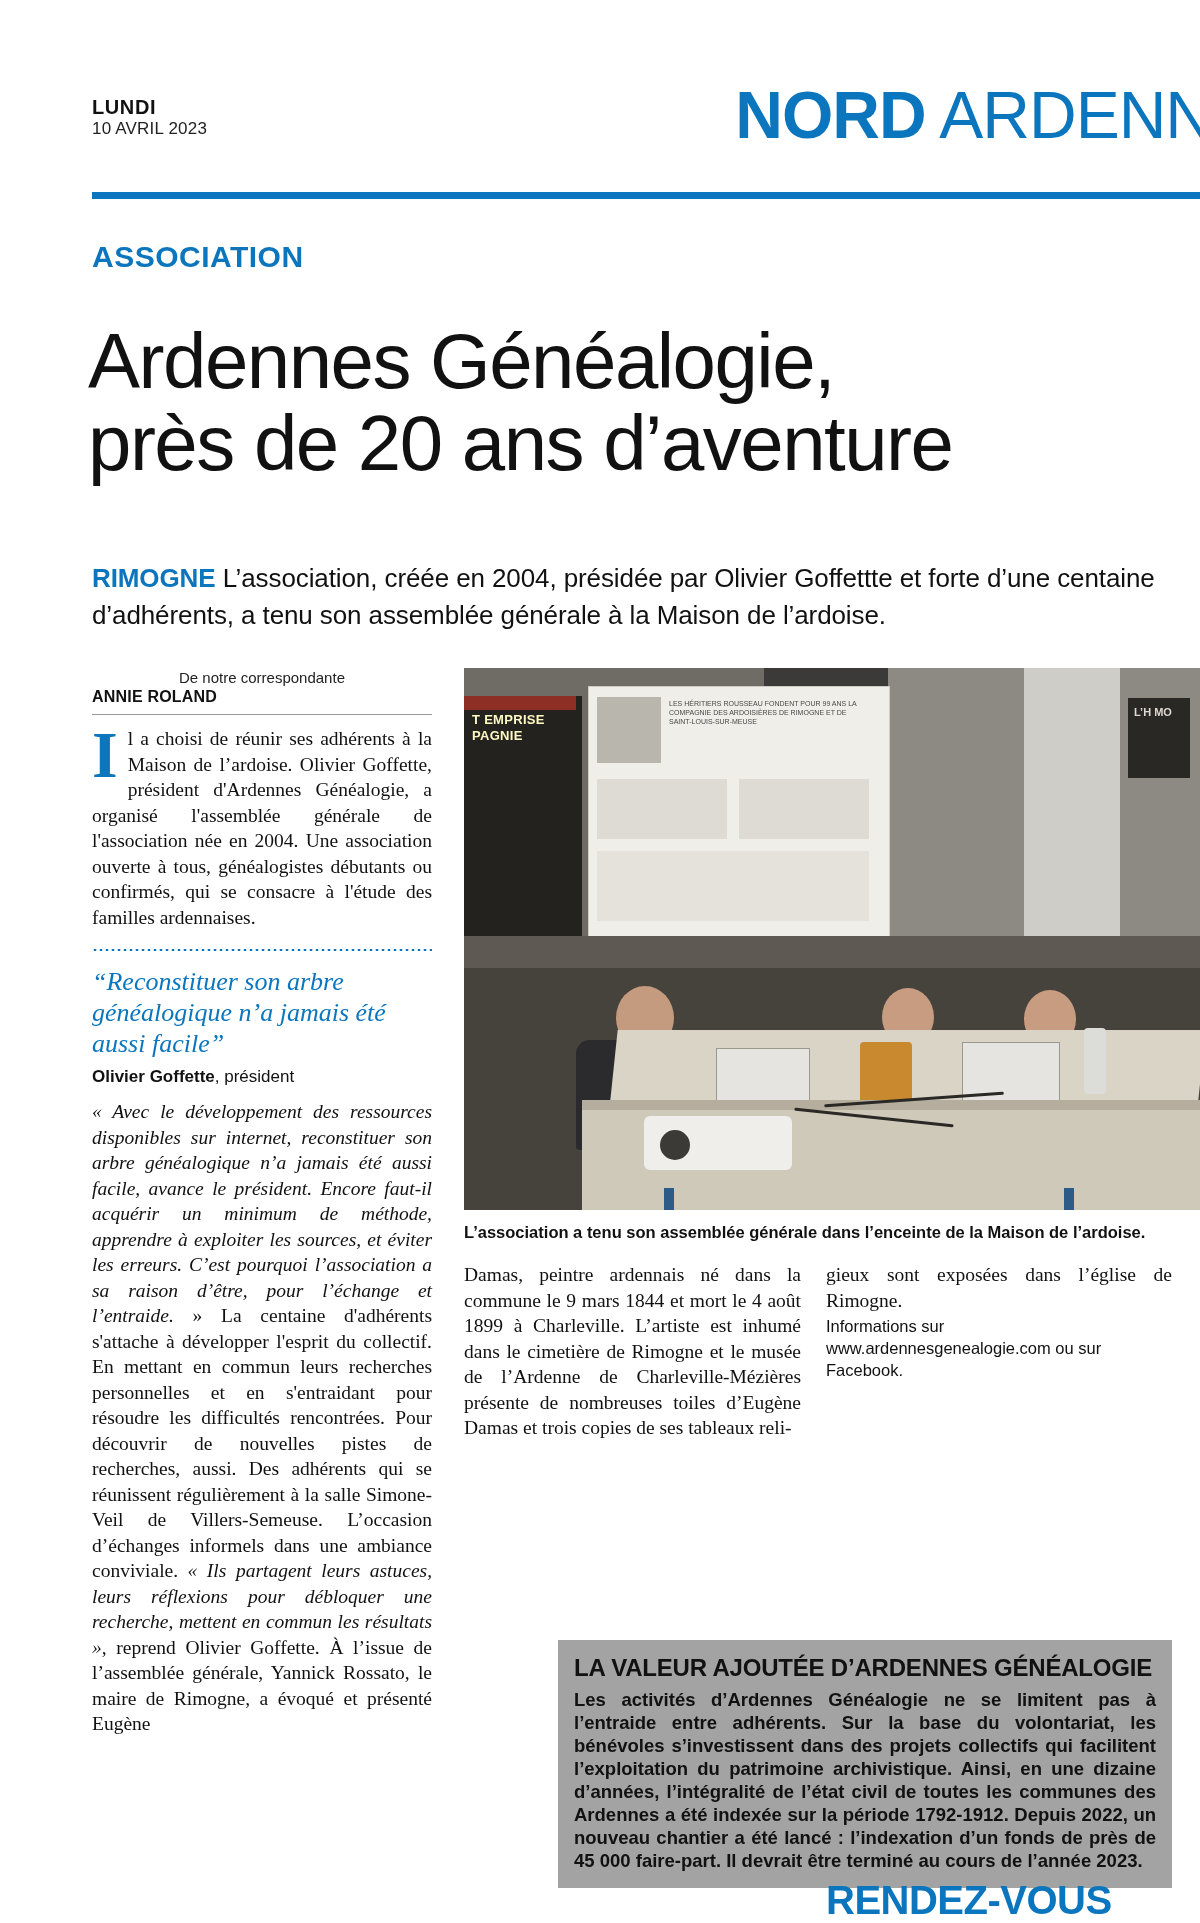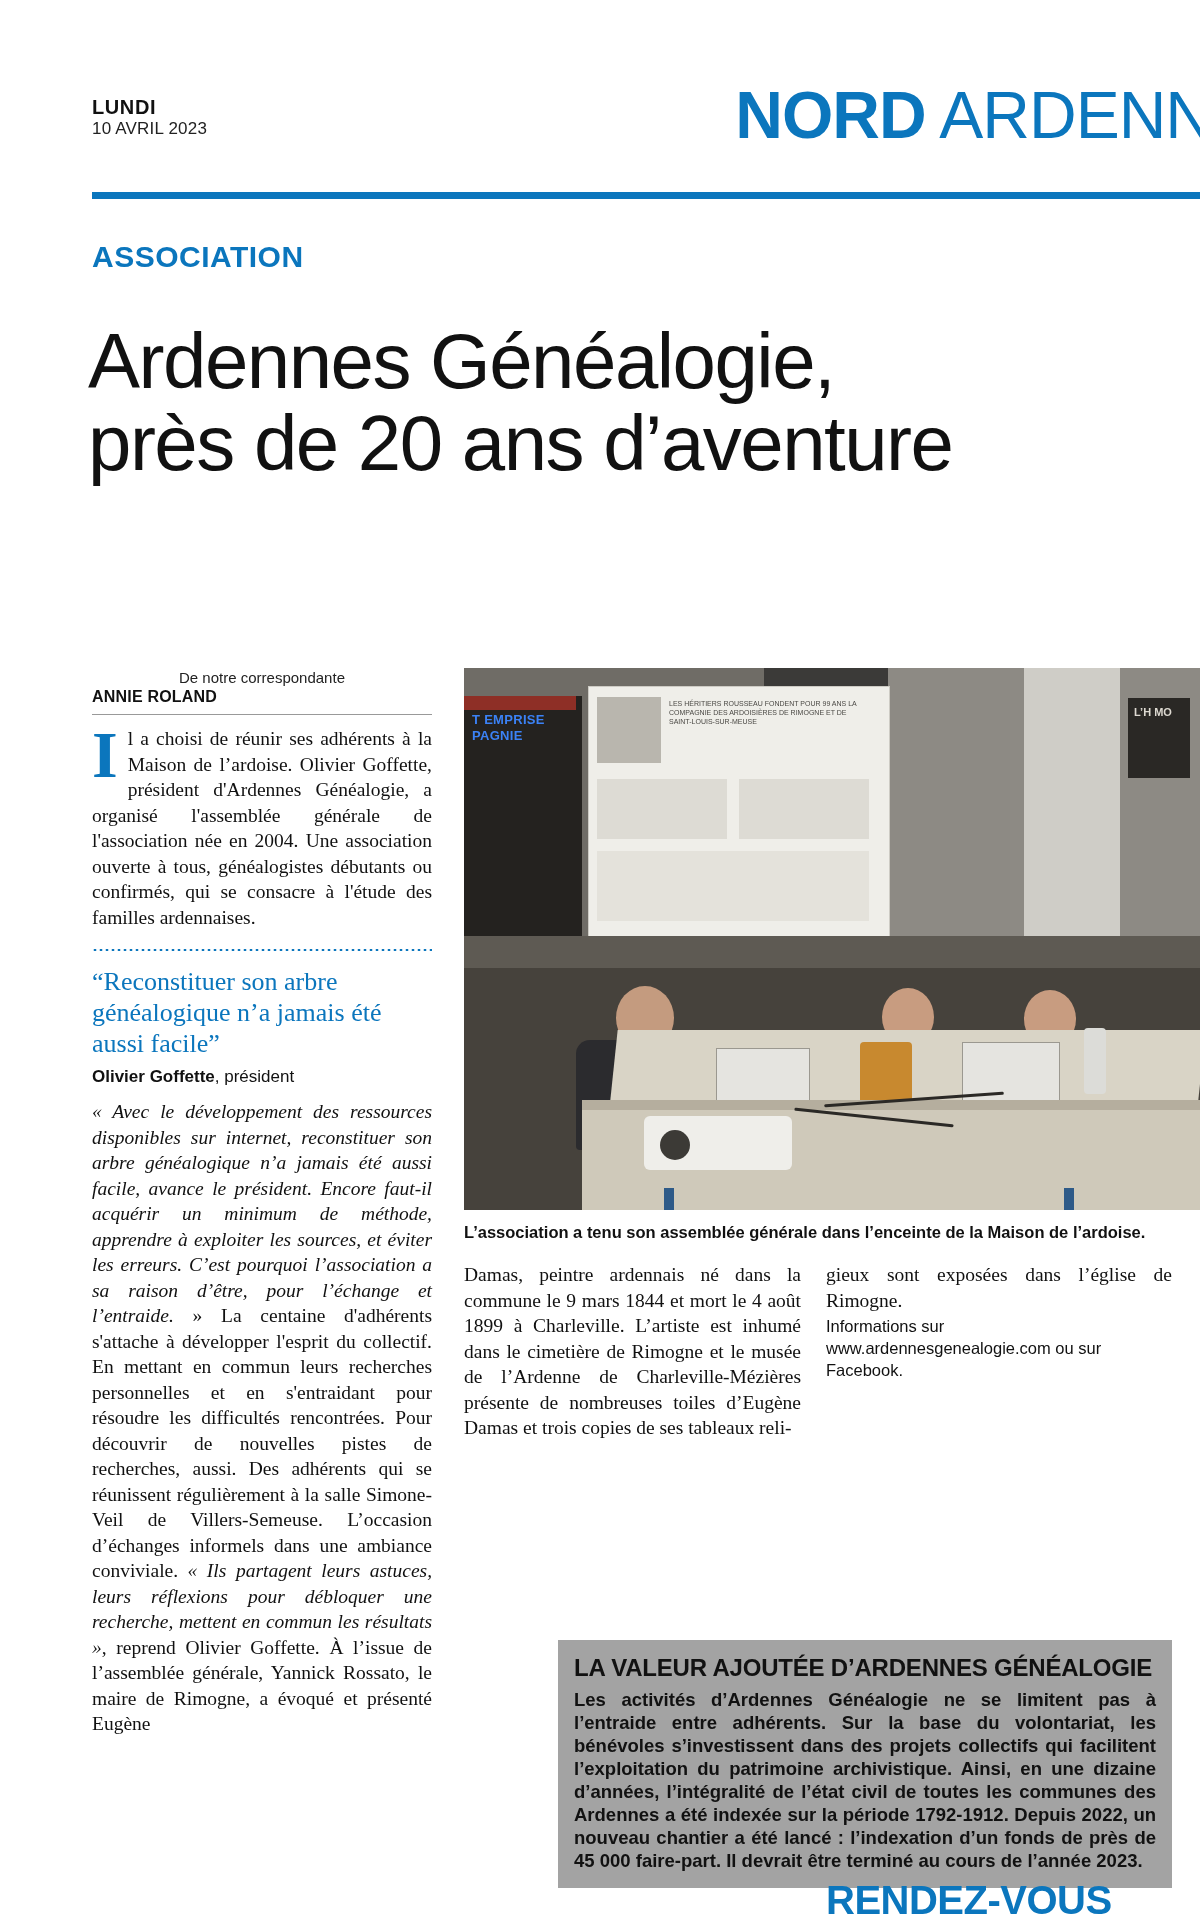"RIMOGNE L’association, créée en 2004," div.standfirst { html: none -> <div> <span>RIMOGNE</span> <span>L’association, créée en 2004, présidée par Olivier Goffettte et forte d’une centaine d’adhérents, a tenu son assemblée générale à la Maison de l’ardoise.</span> </div> }
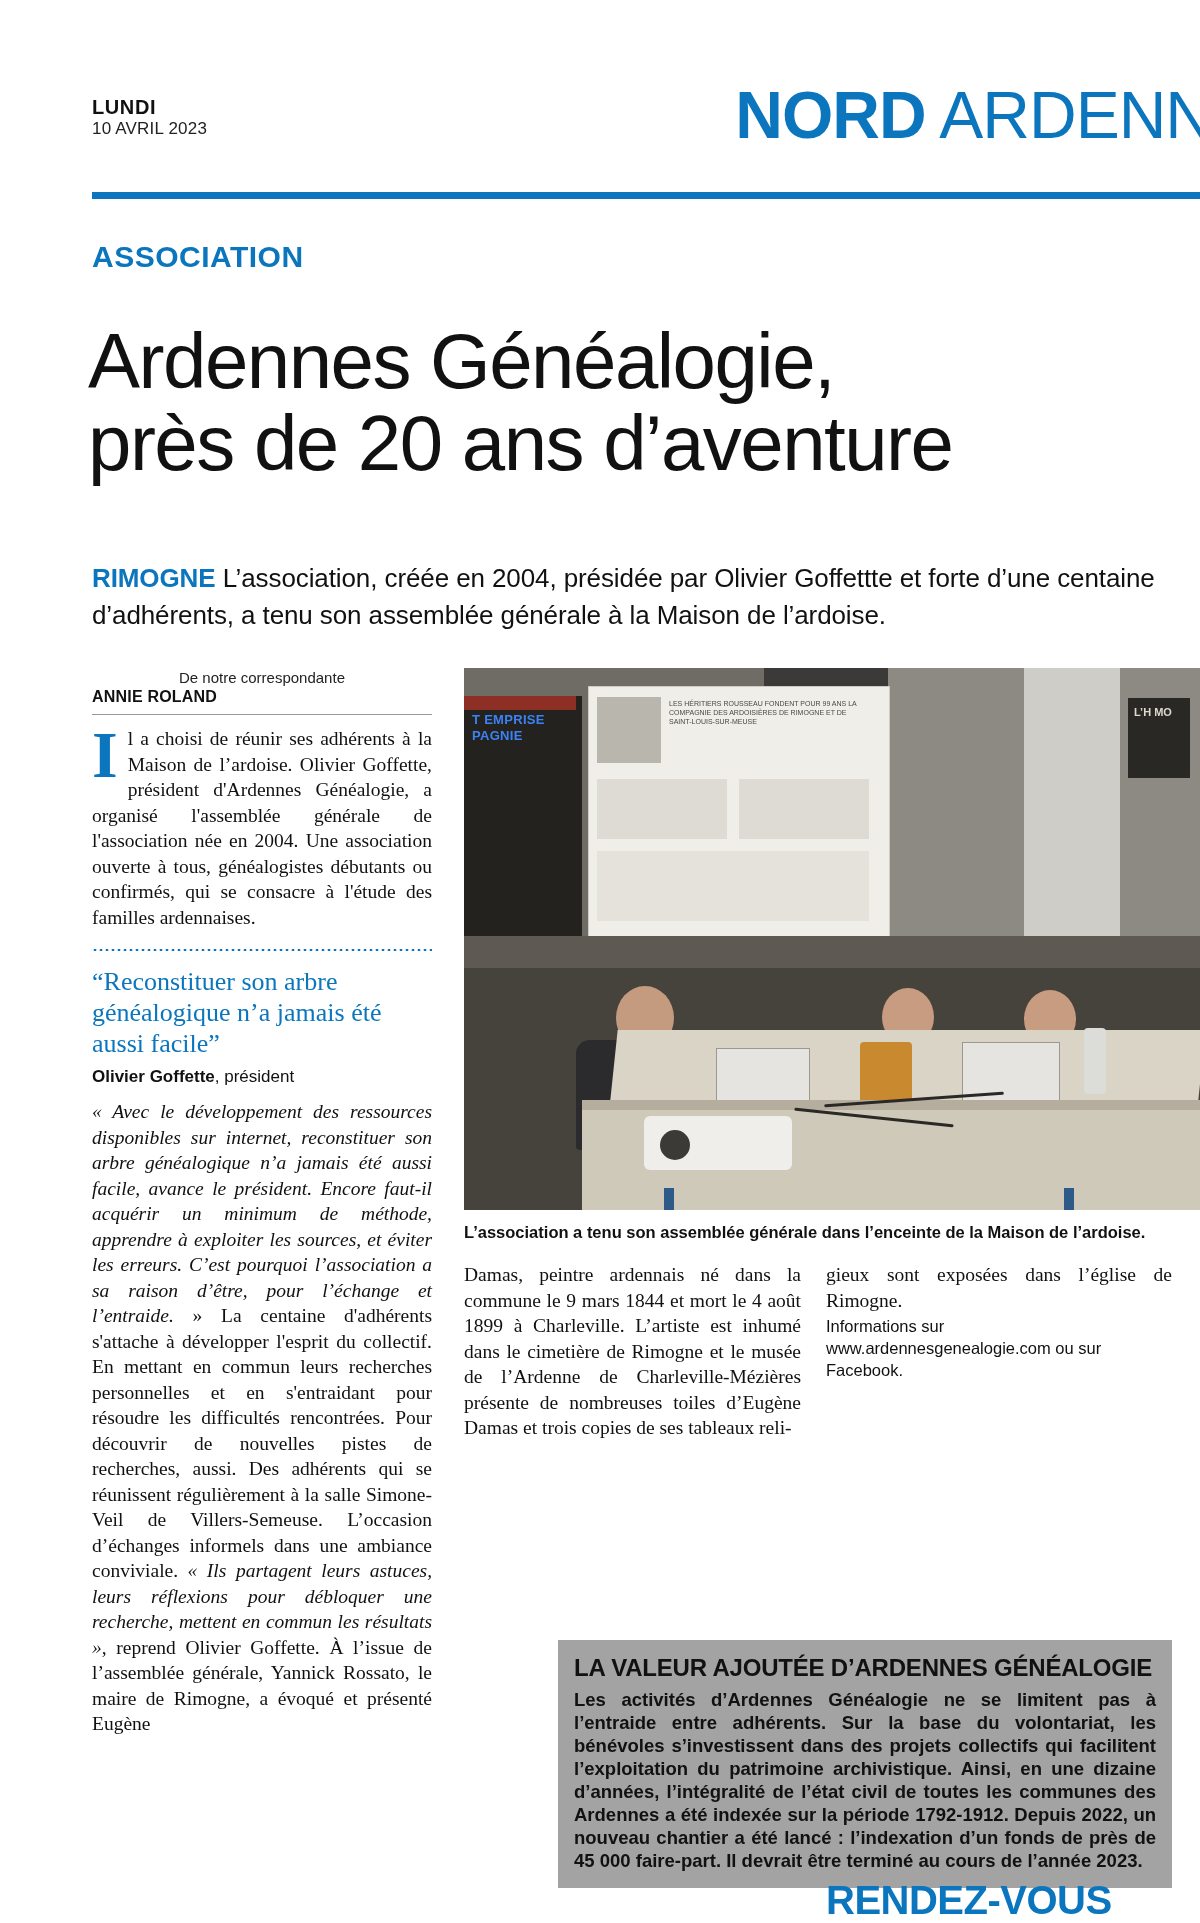"T EMPRISE PAGNIE" .panel-dark-ttl { color: #3b82f6 -> #fef9c3 }
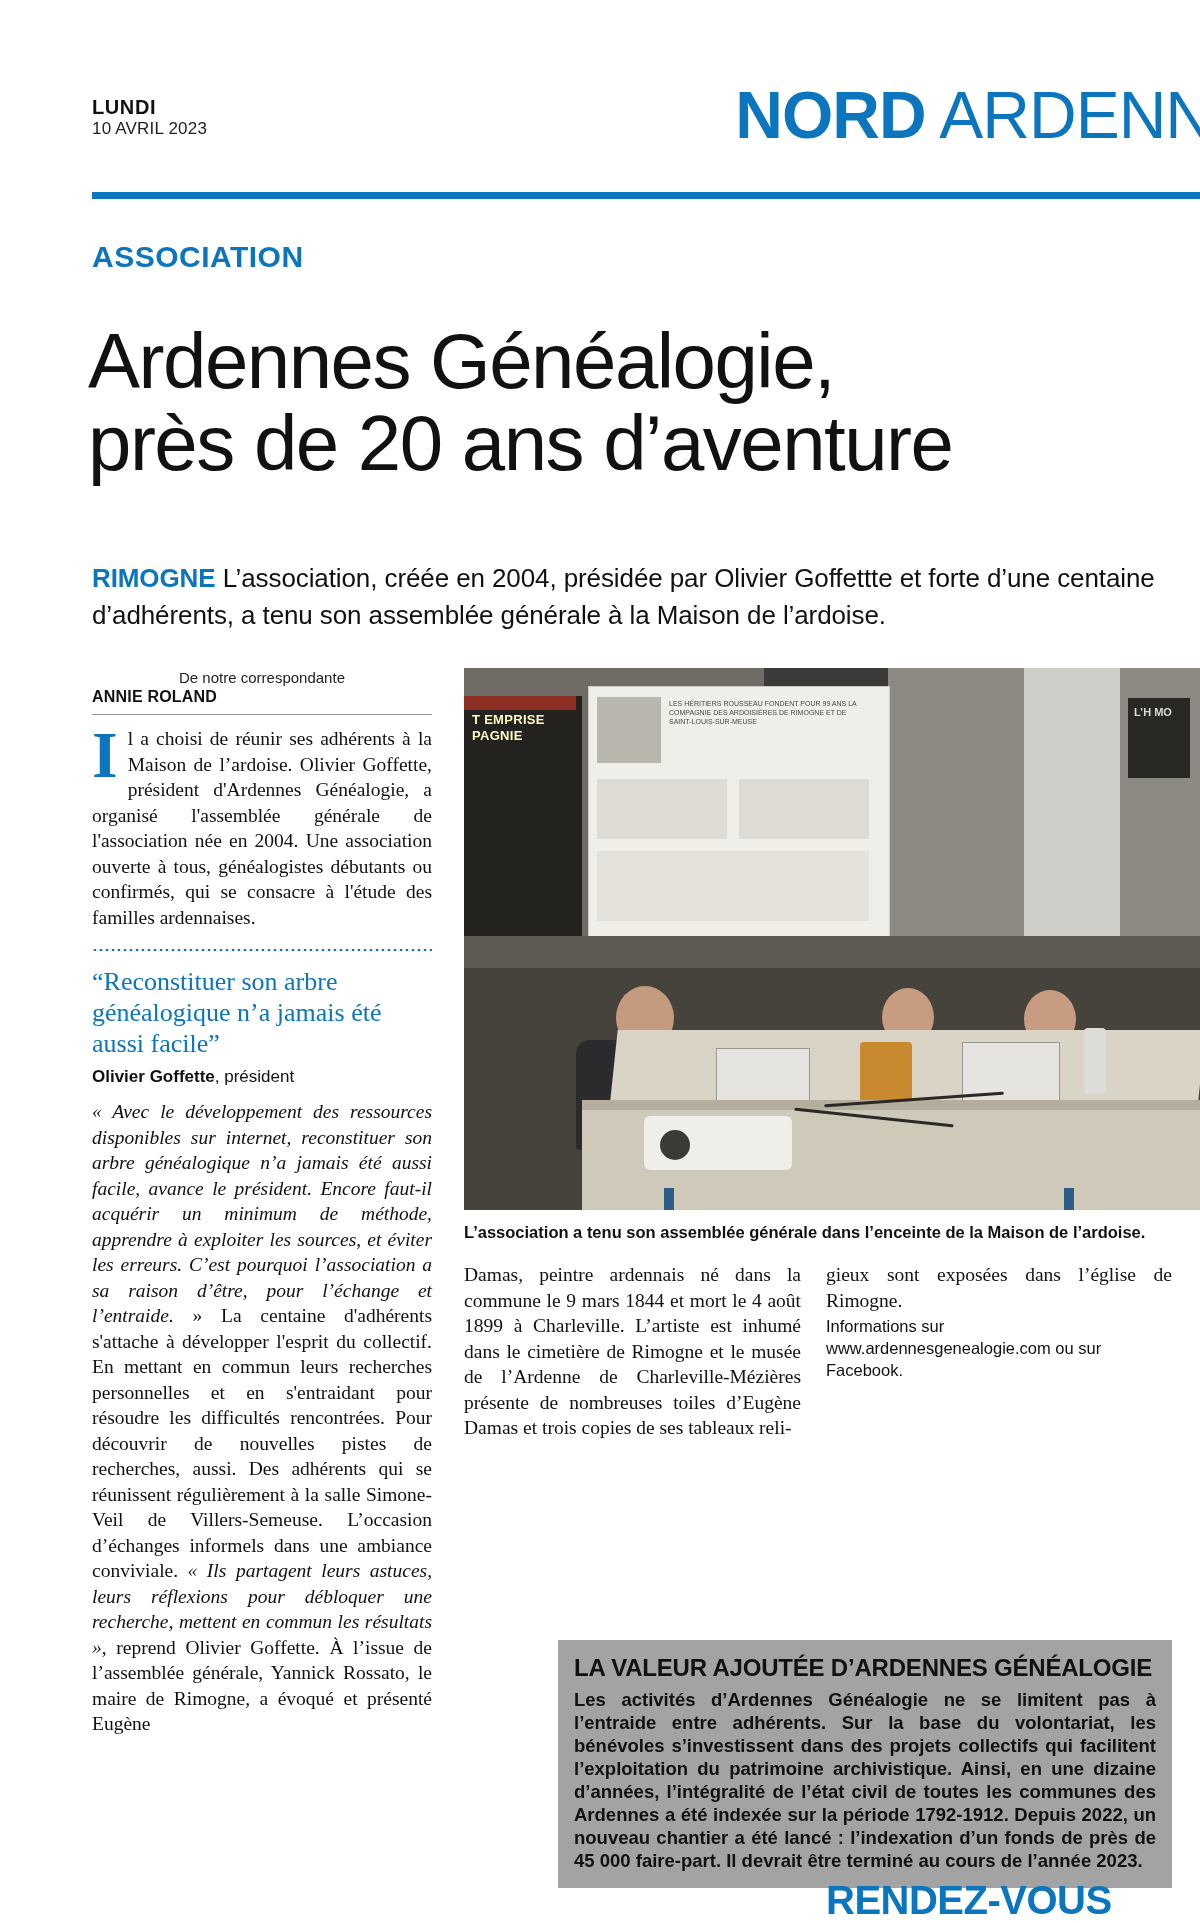"“Reconstituer son arbre généalogique n’a" .pullquote { font-style: none -> italic }
